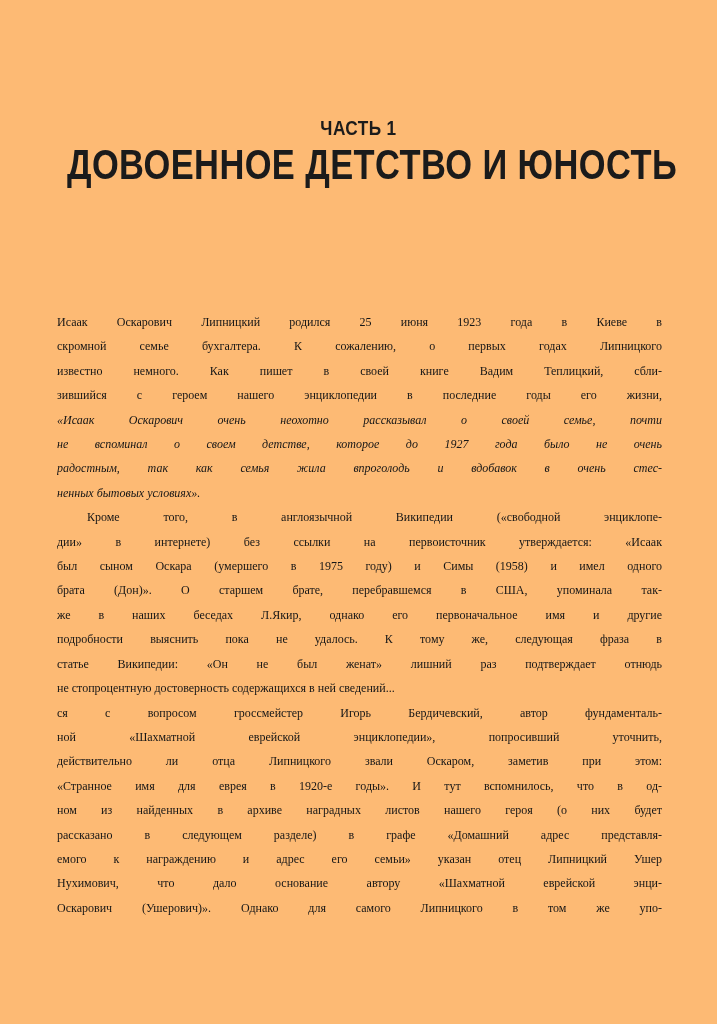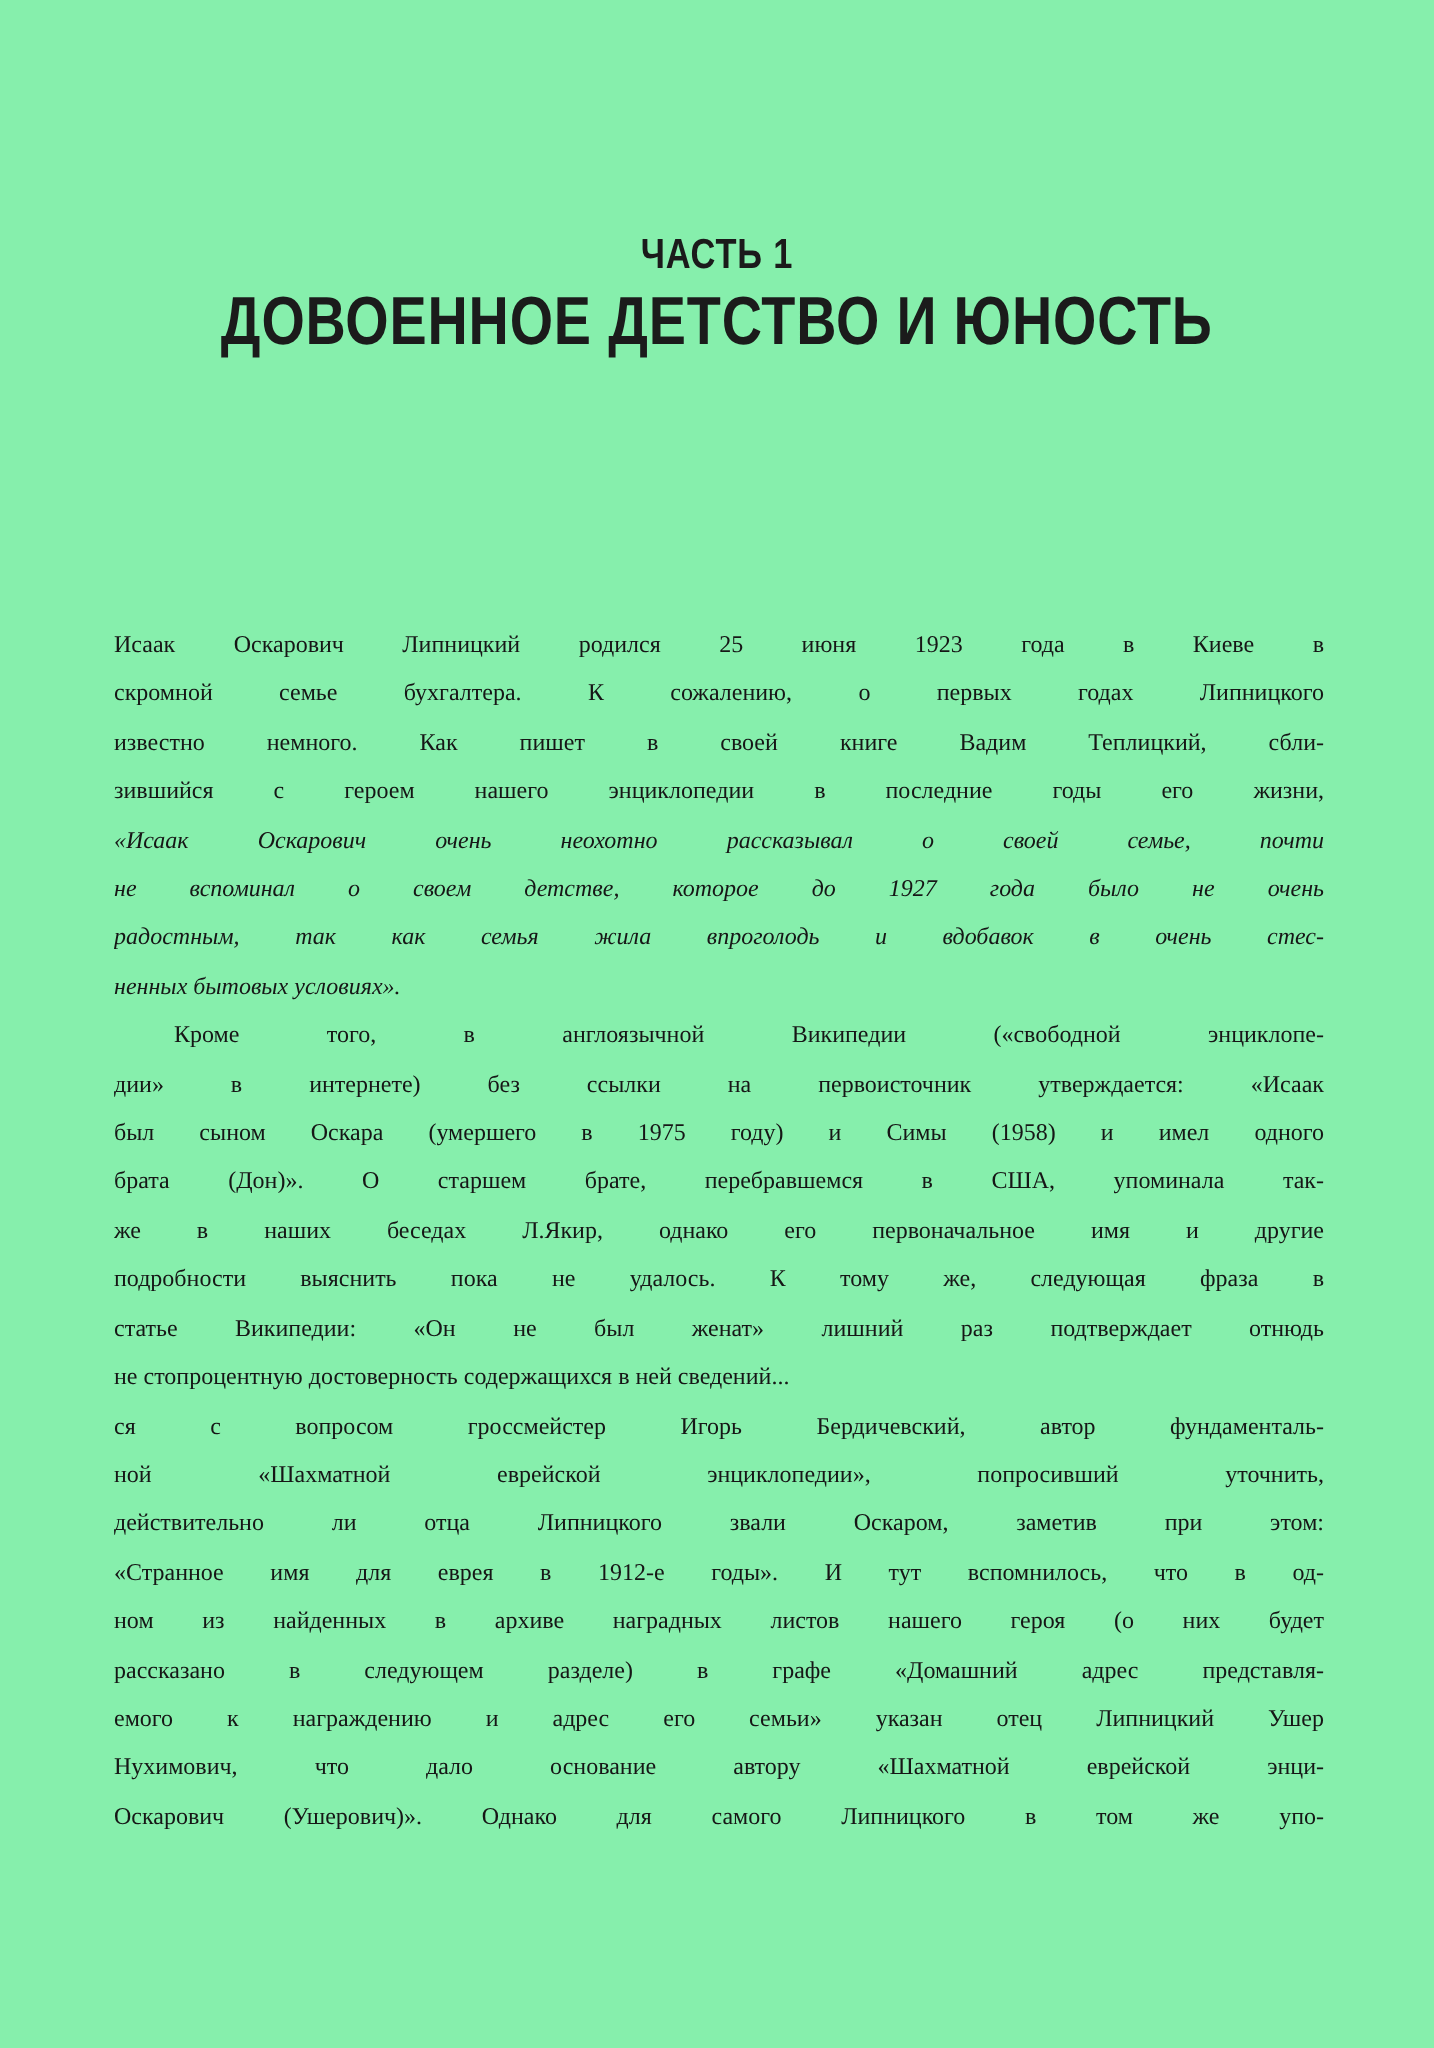"ЧАСТЬ 1" .page { background: #86efac -> #fdba74 }
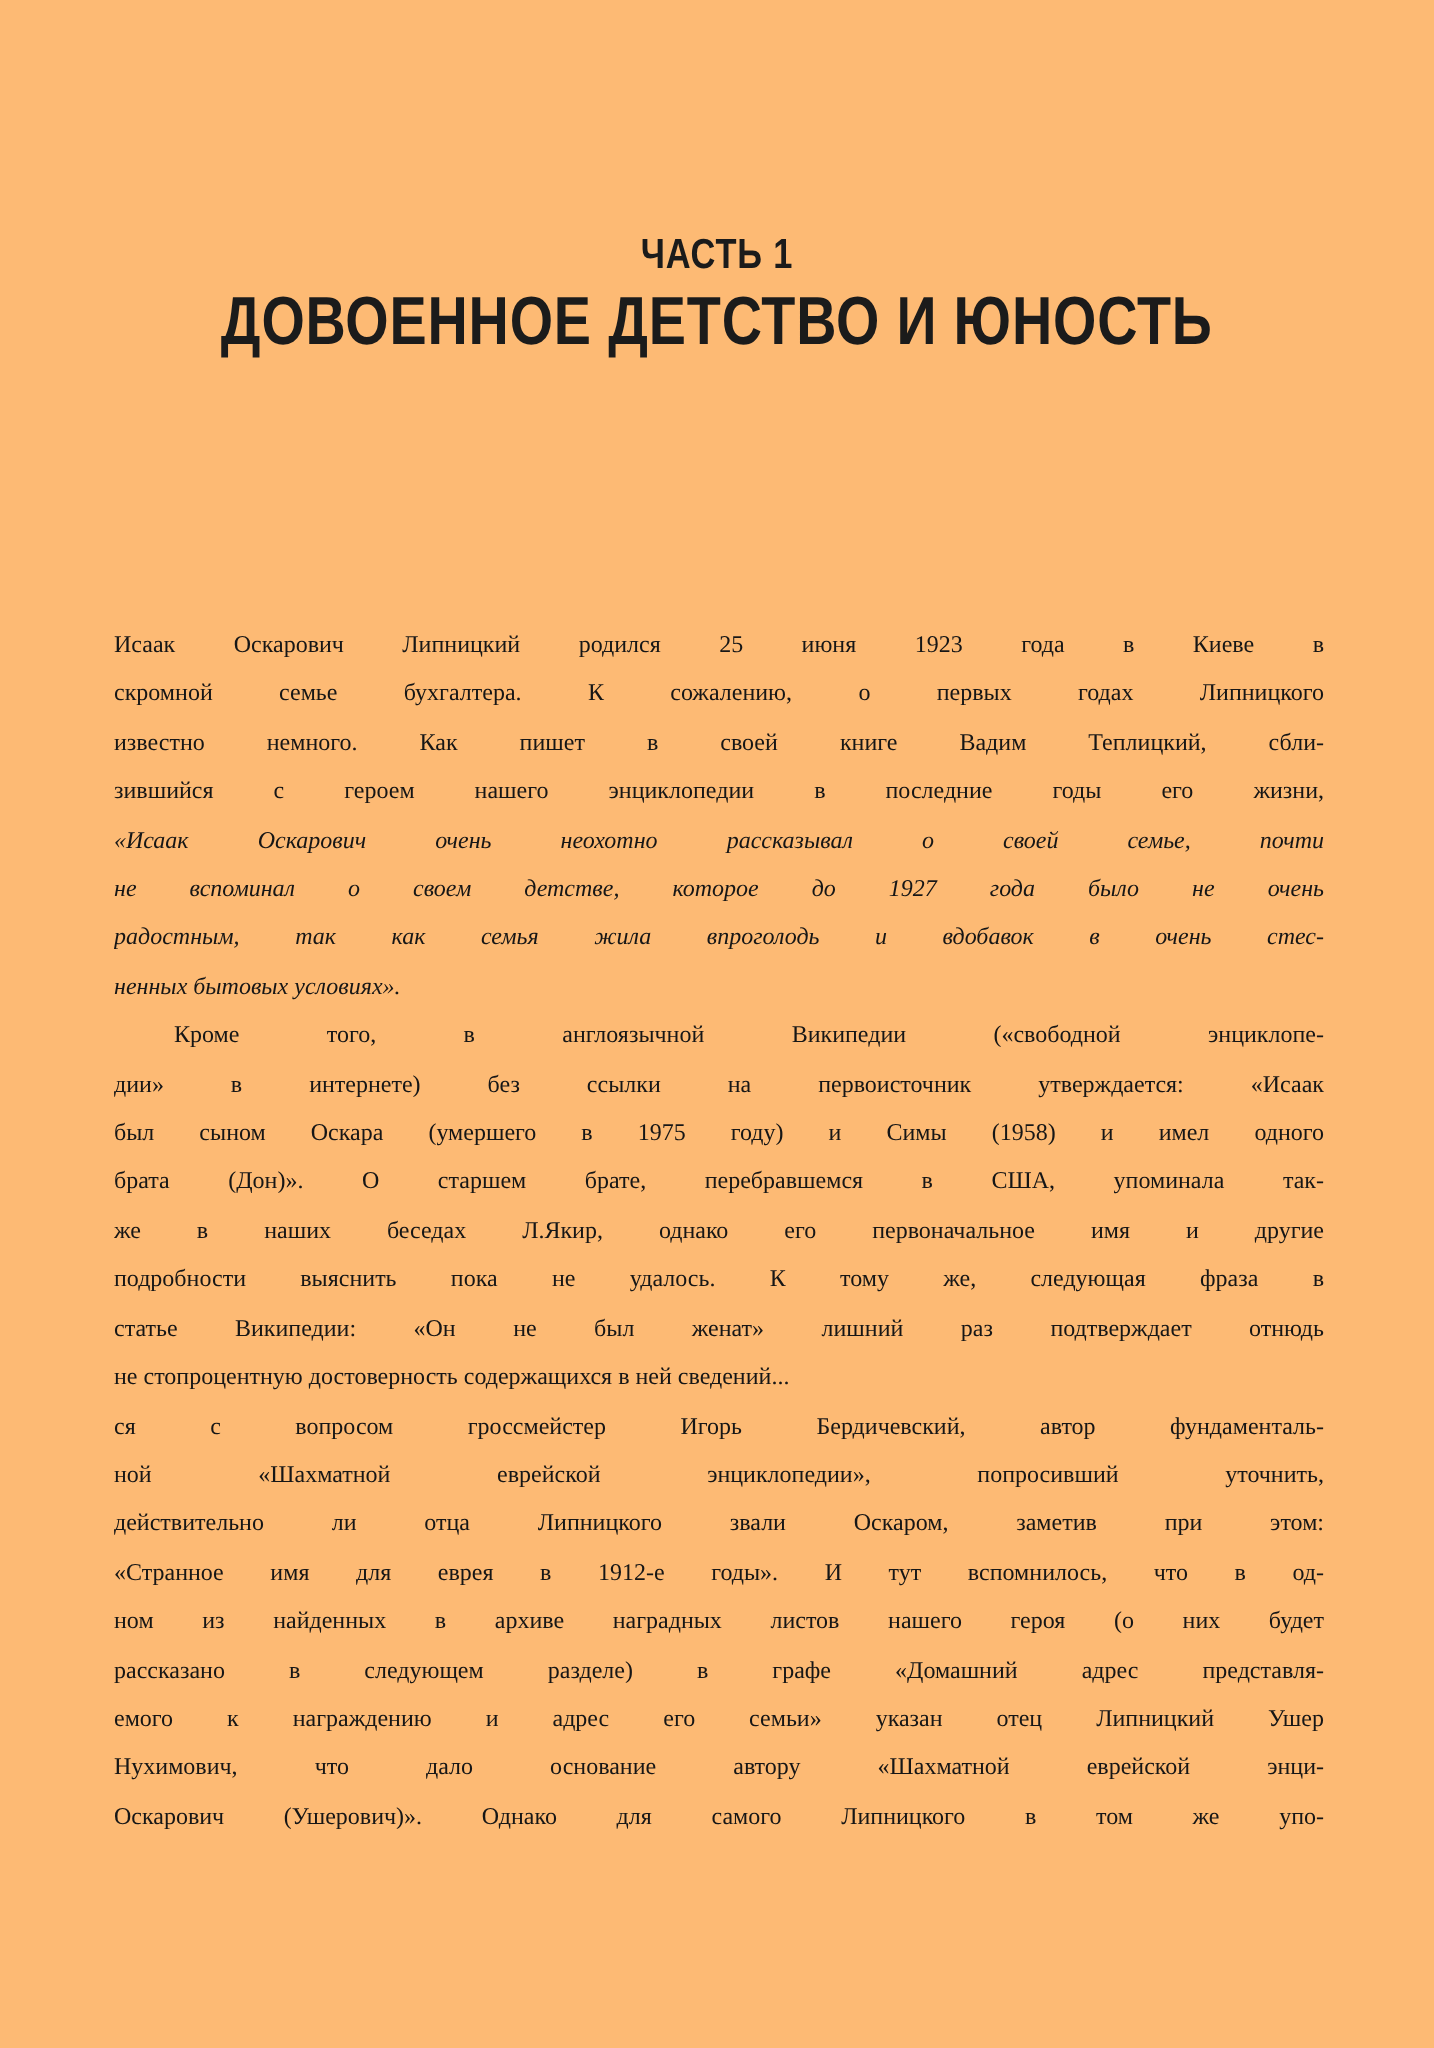"ДОВОЕННОЕ ДЕТСТВО И ЮНОСТЬ" .part-title { font-size: 34px -> 42px }
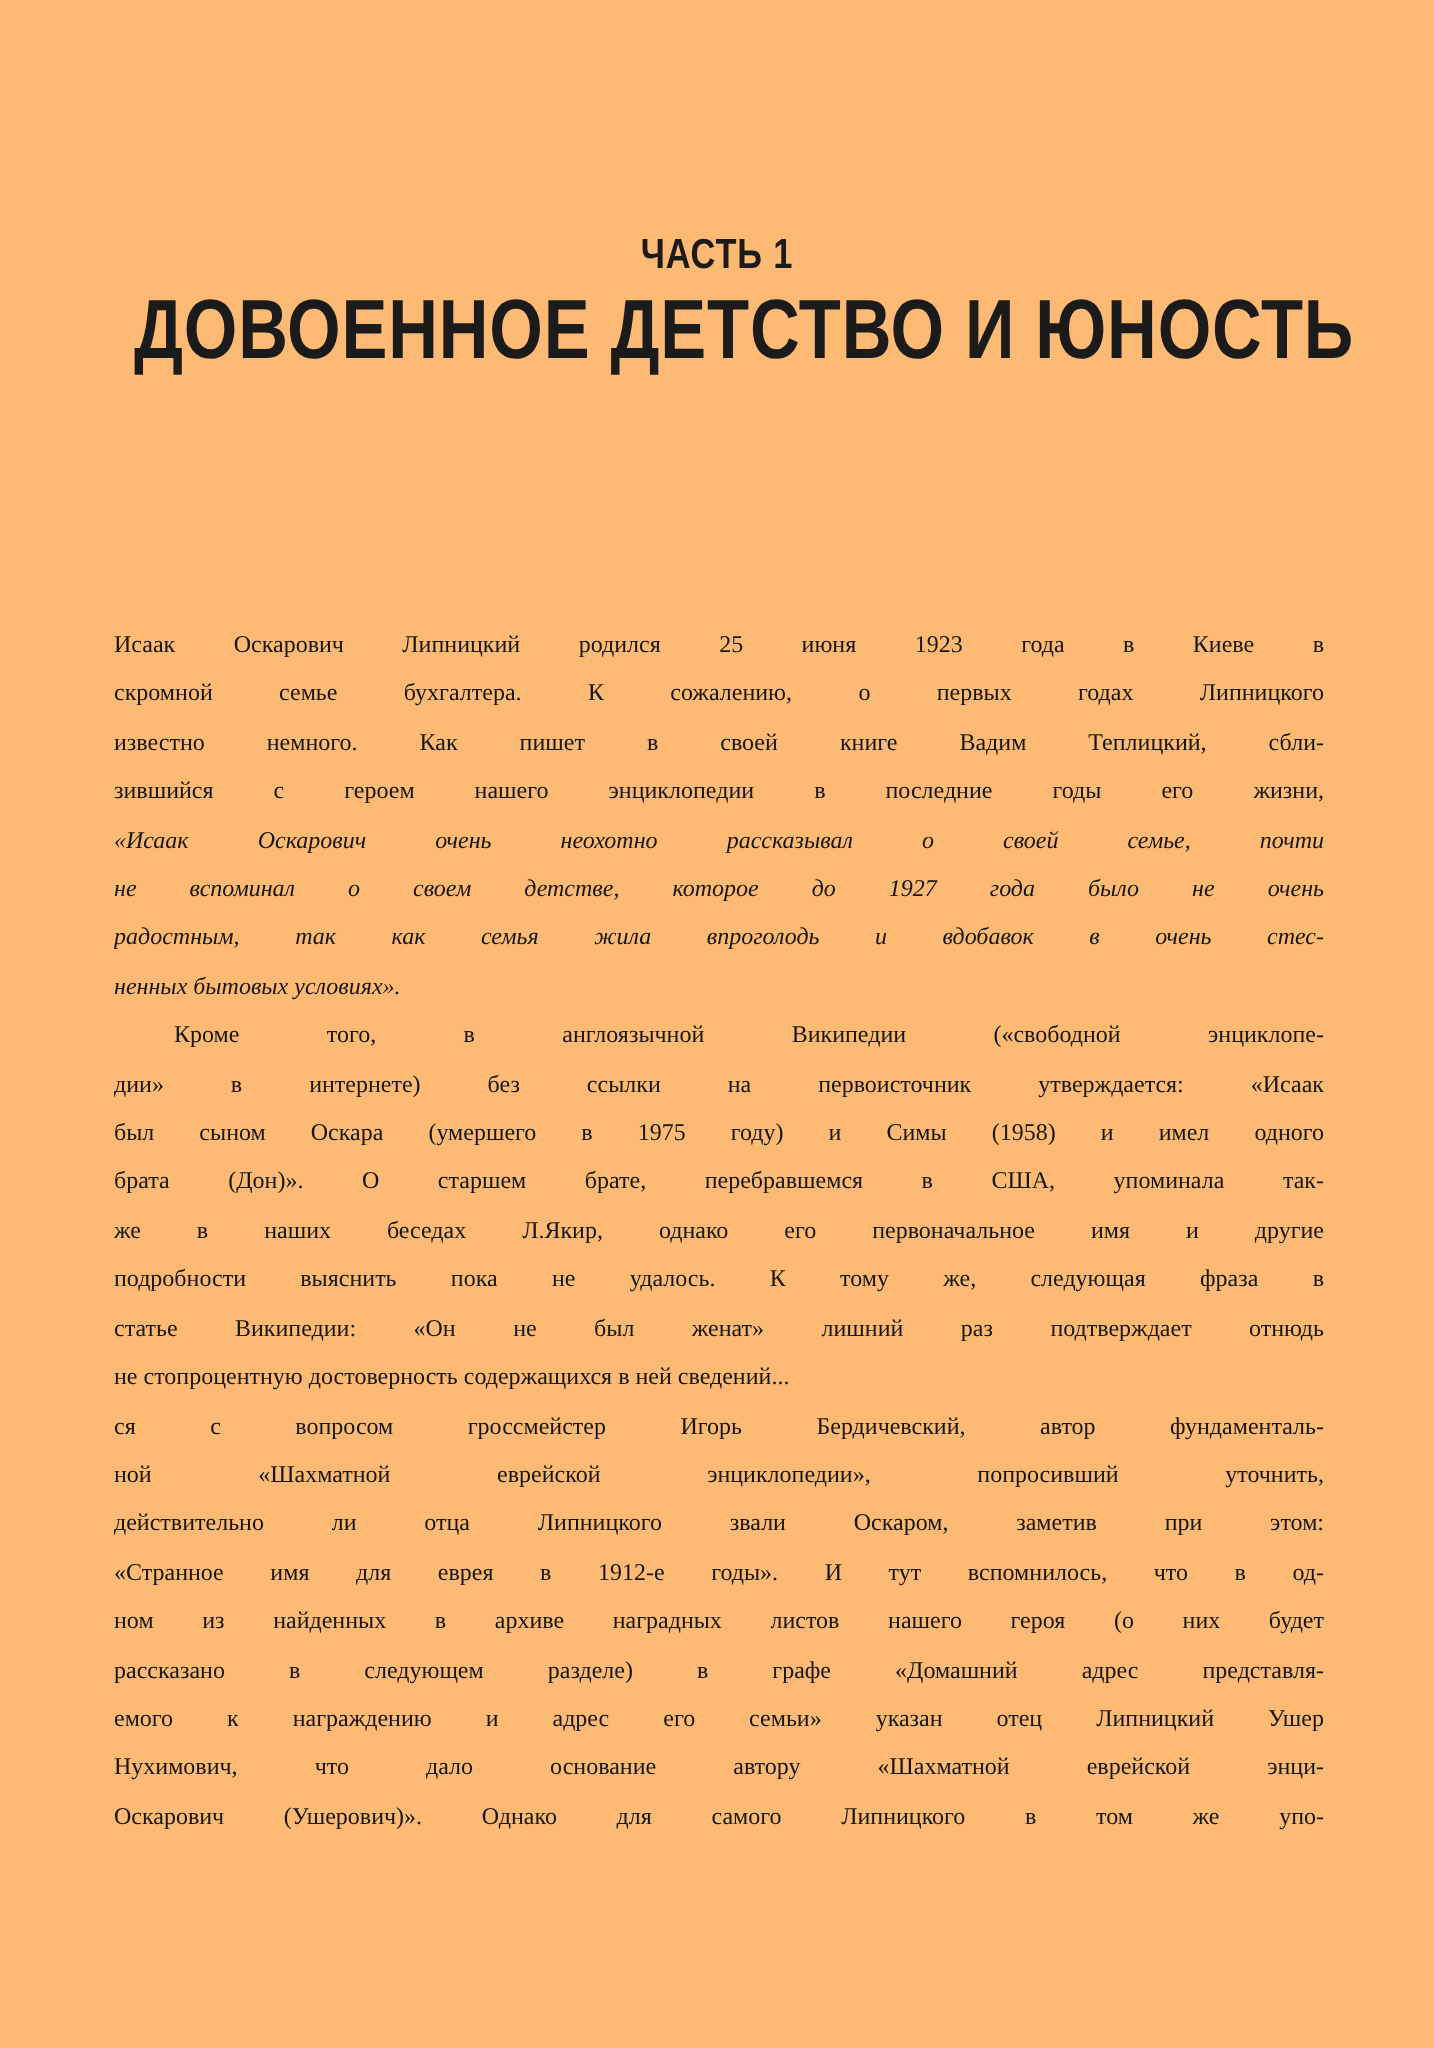"«Странное имя для еврея в" div.line { text: 1912-е -> 1920-е }
